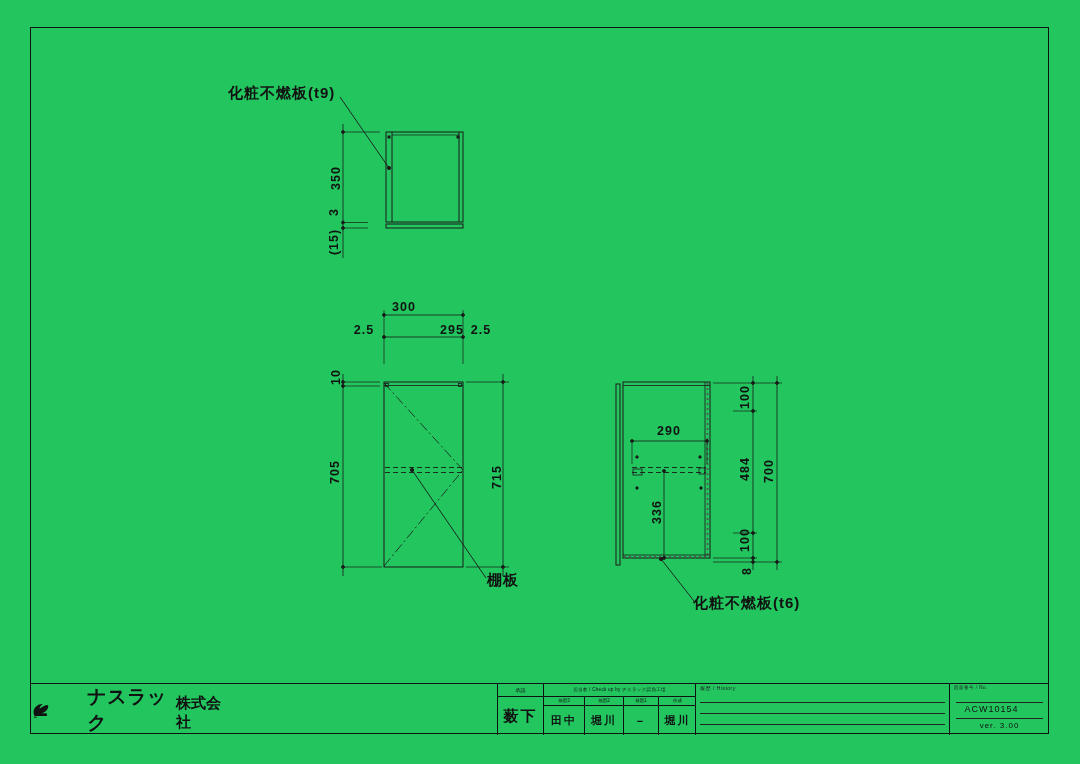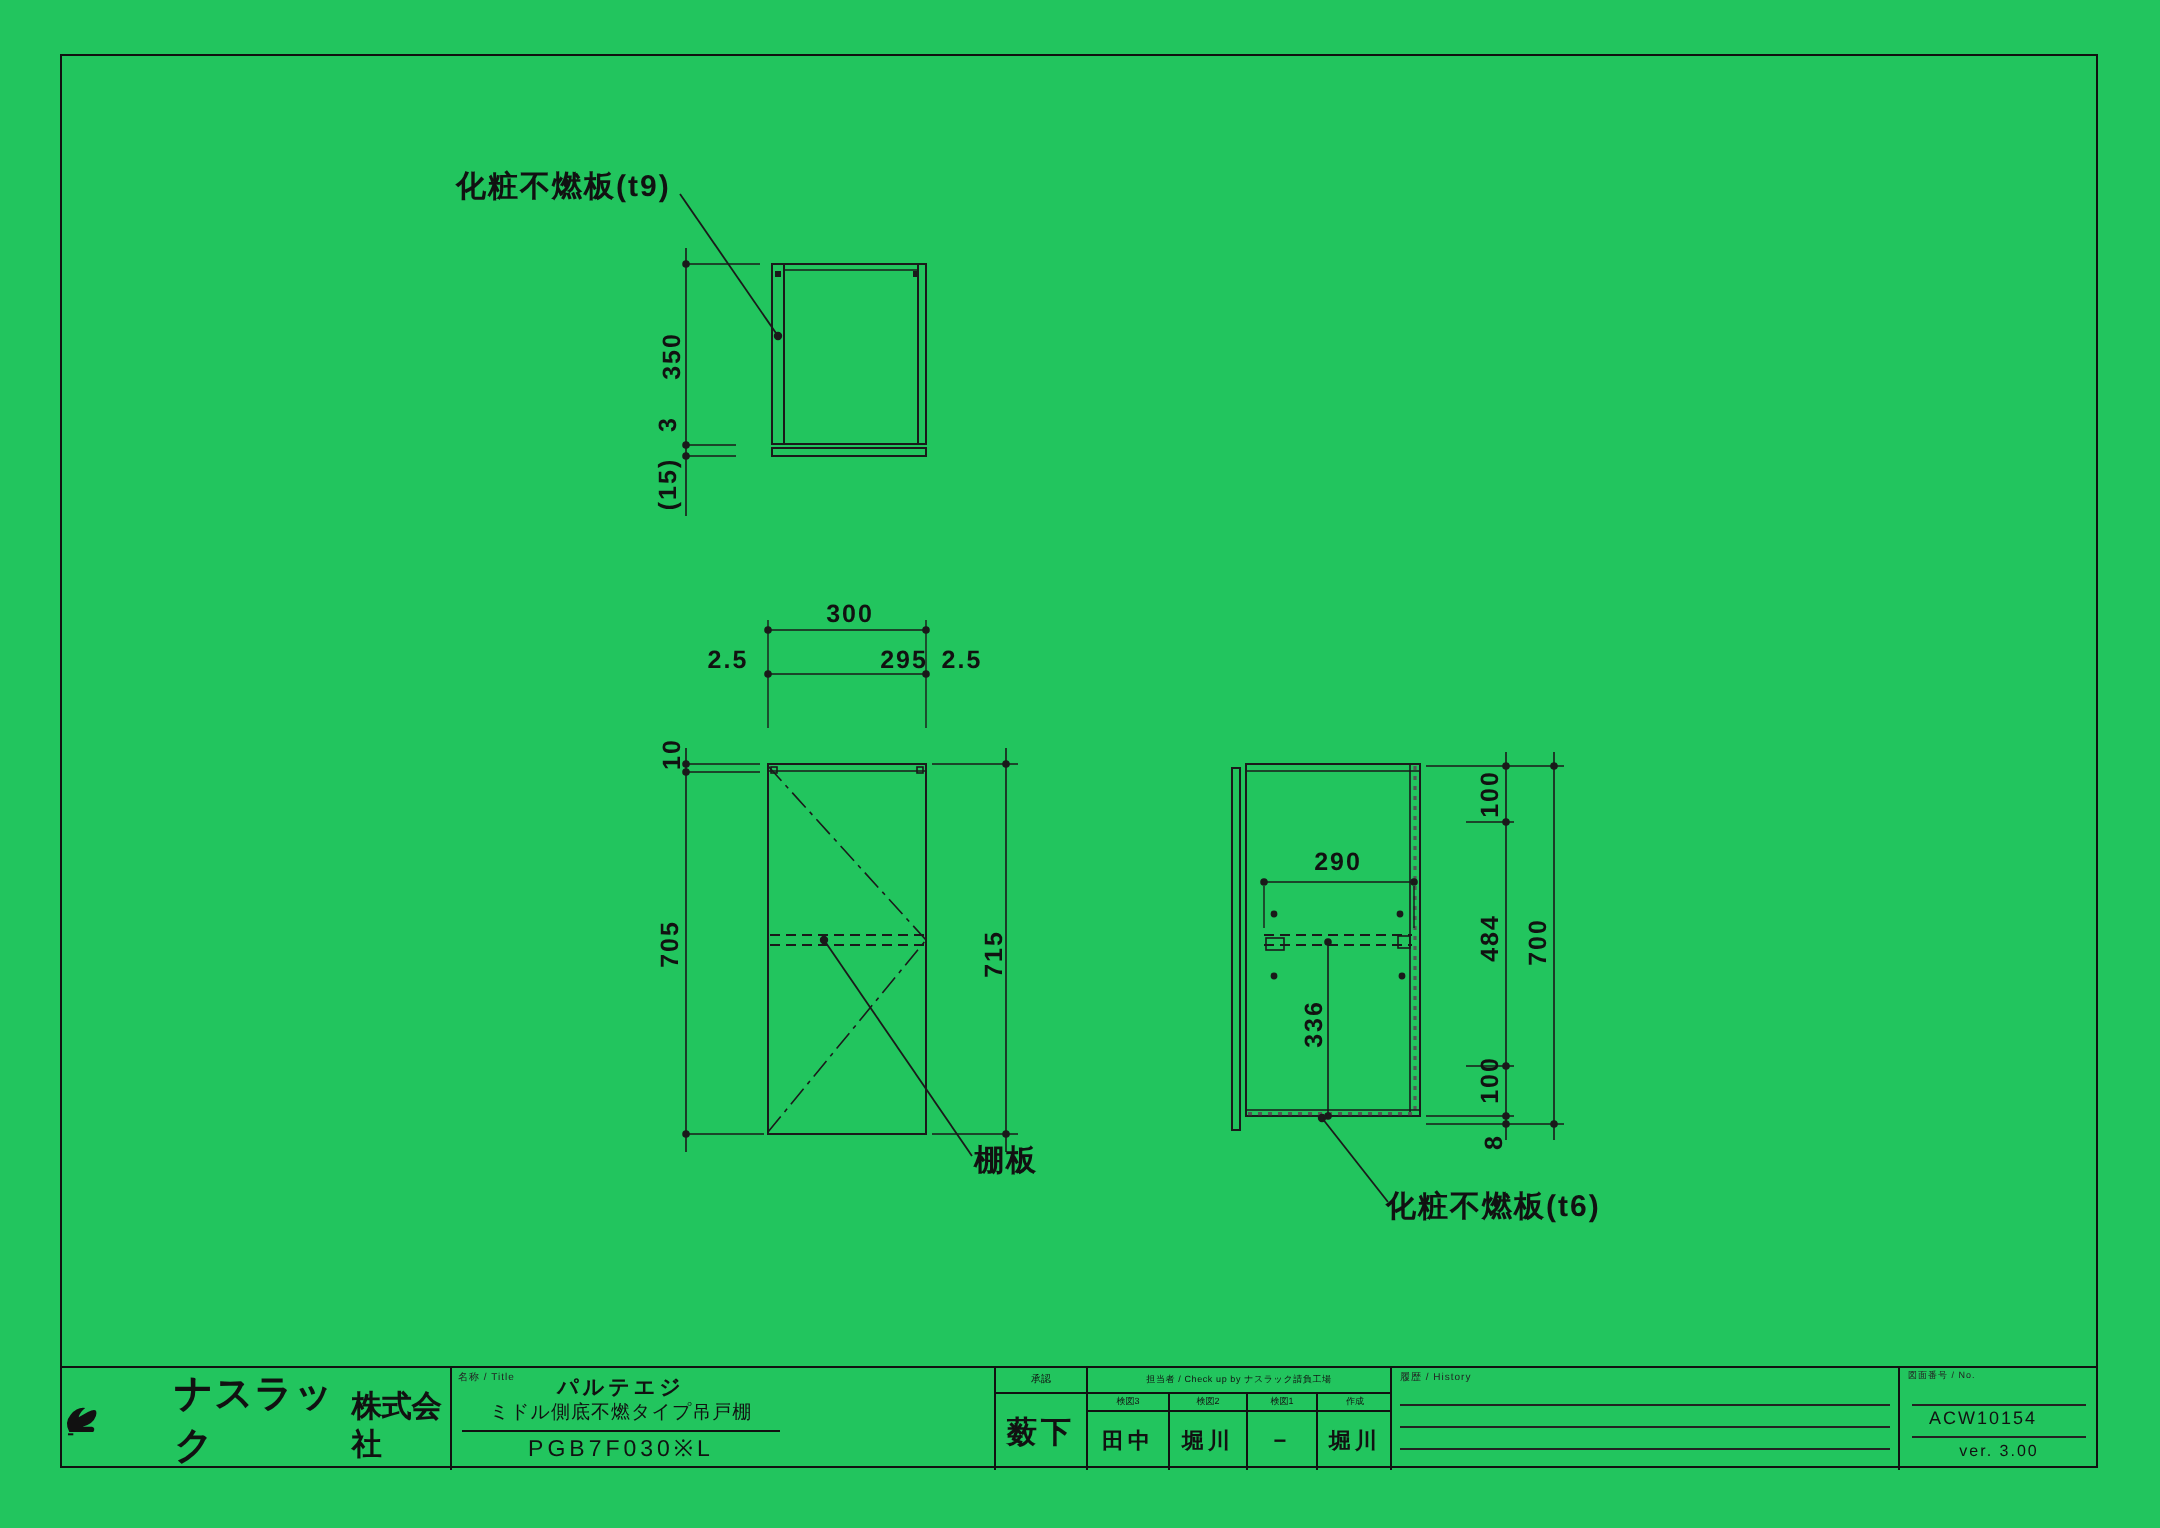"300" div.hdim { left: 425px -> 404px }
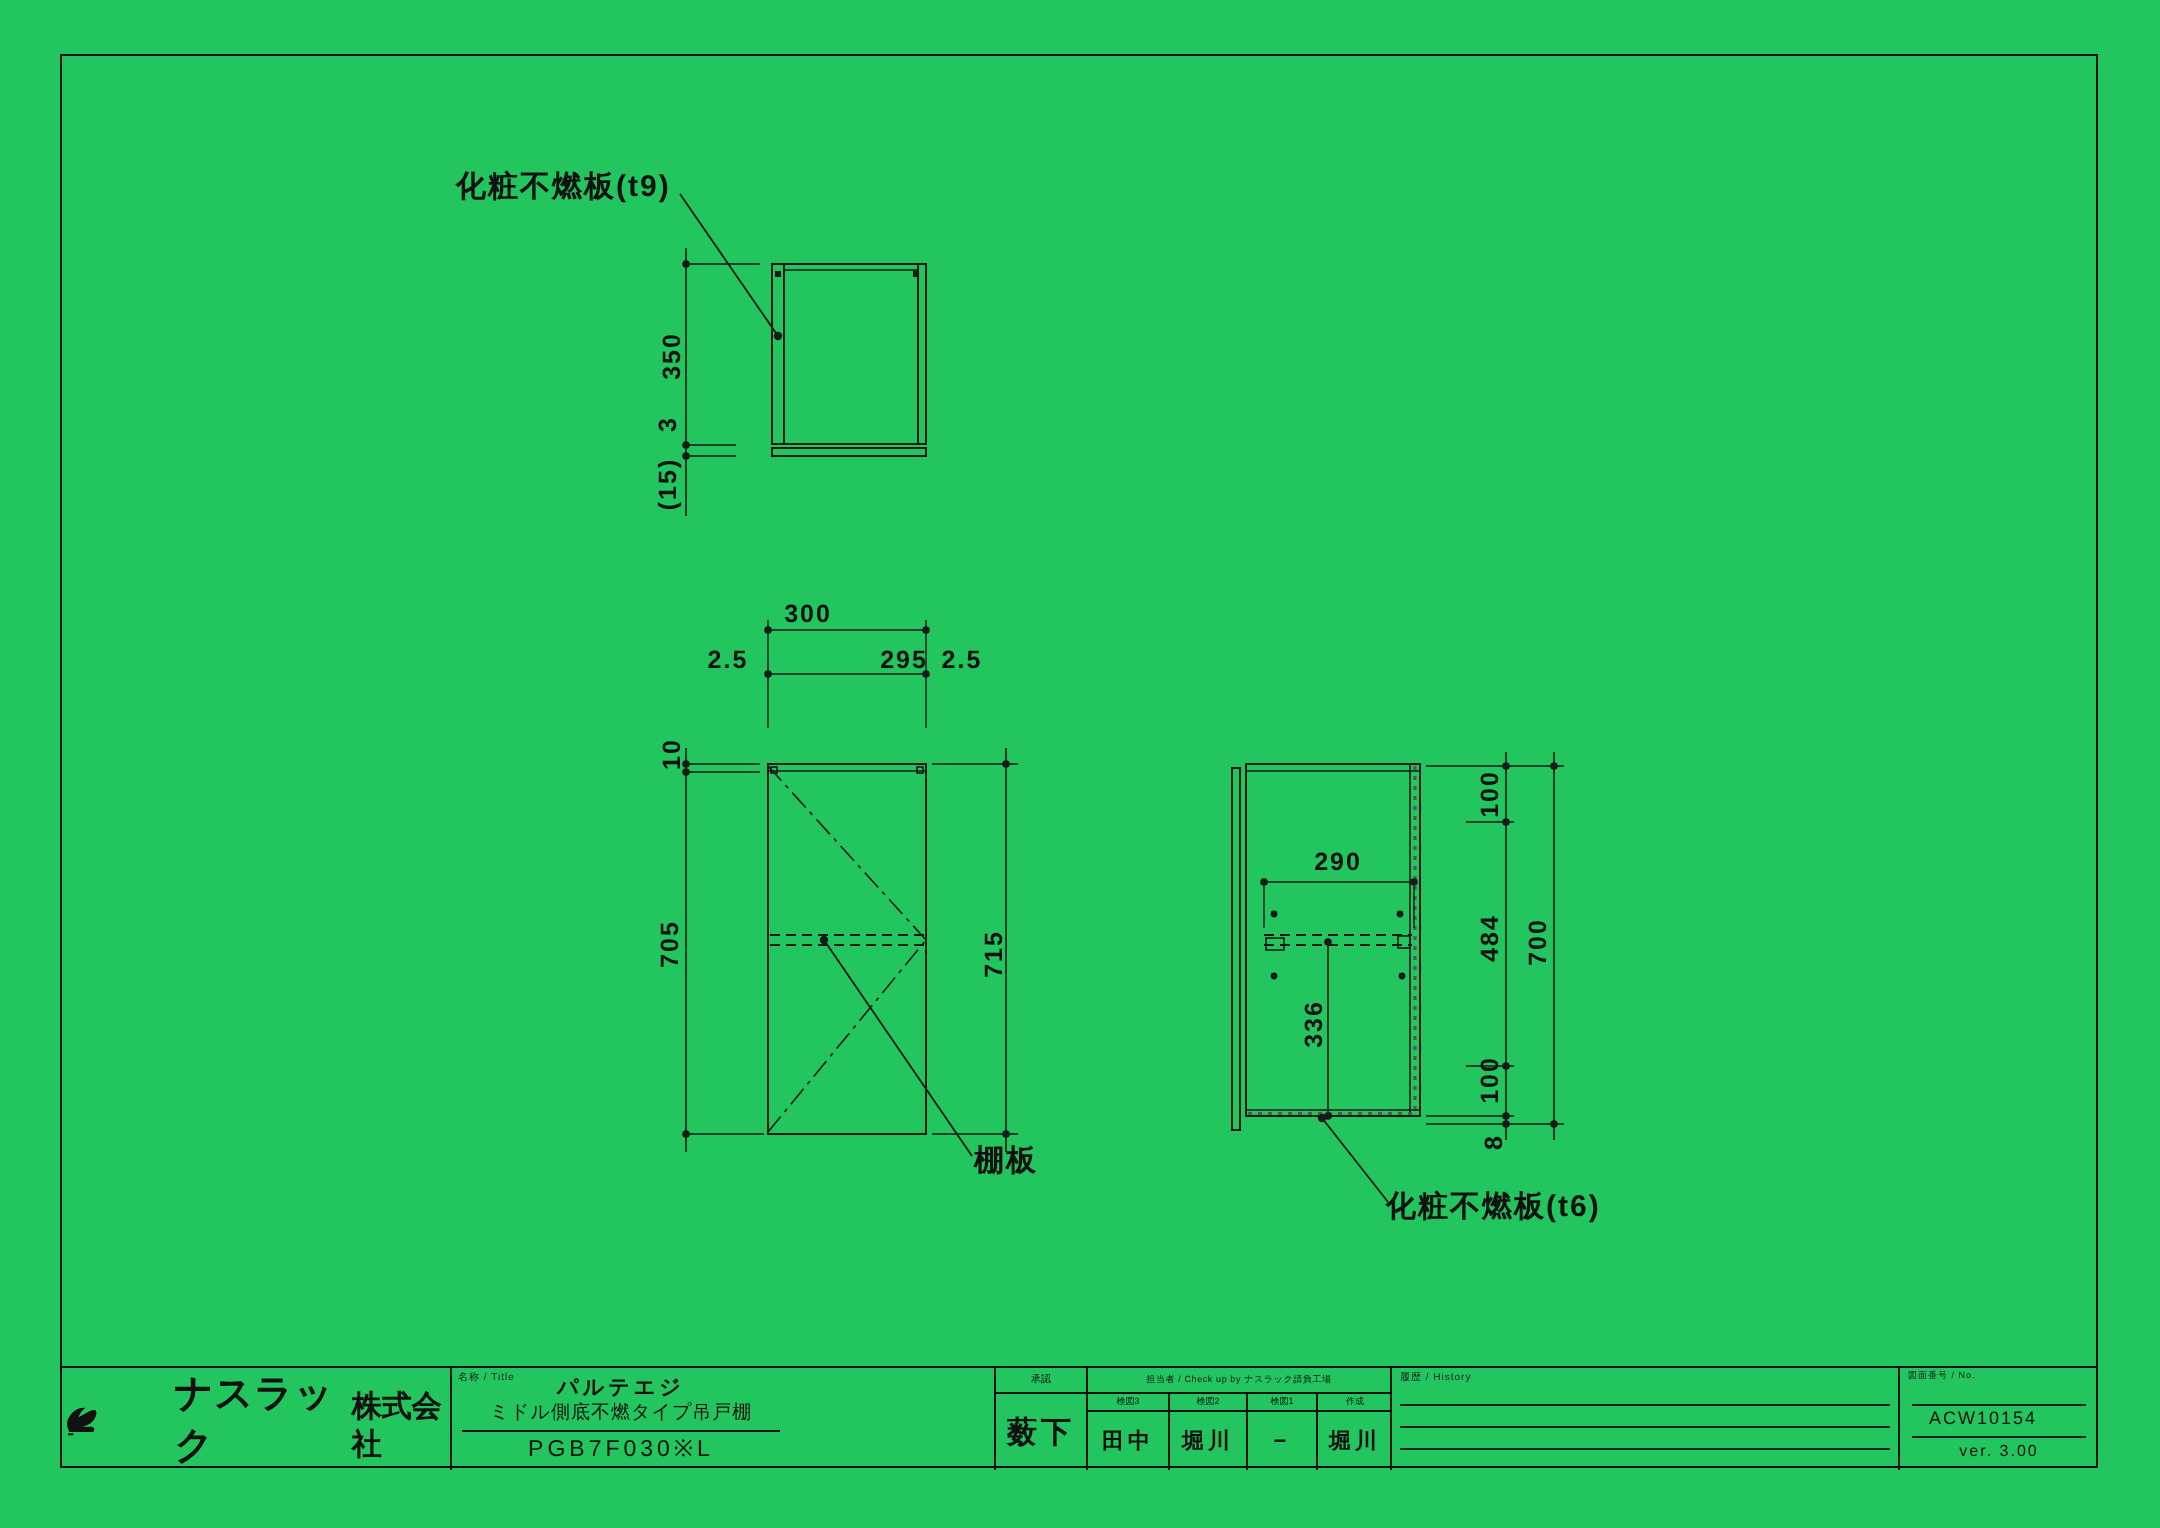"パルテエジ" div.cell { html: <div> <span>名称 / Title</span> <div>パルテエジ</div> <div>ミドル側底不燃タイプ吊戸棚</div> <div>PGB7F030※L</div> </div> -> none }
